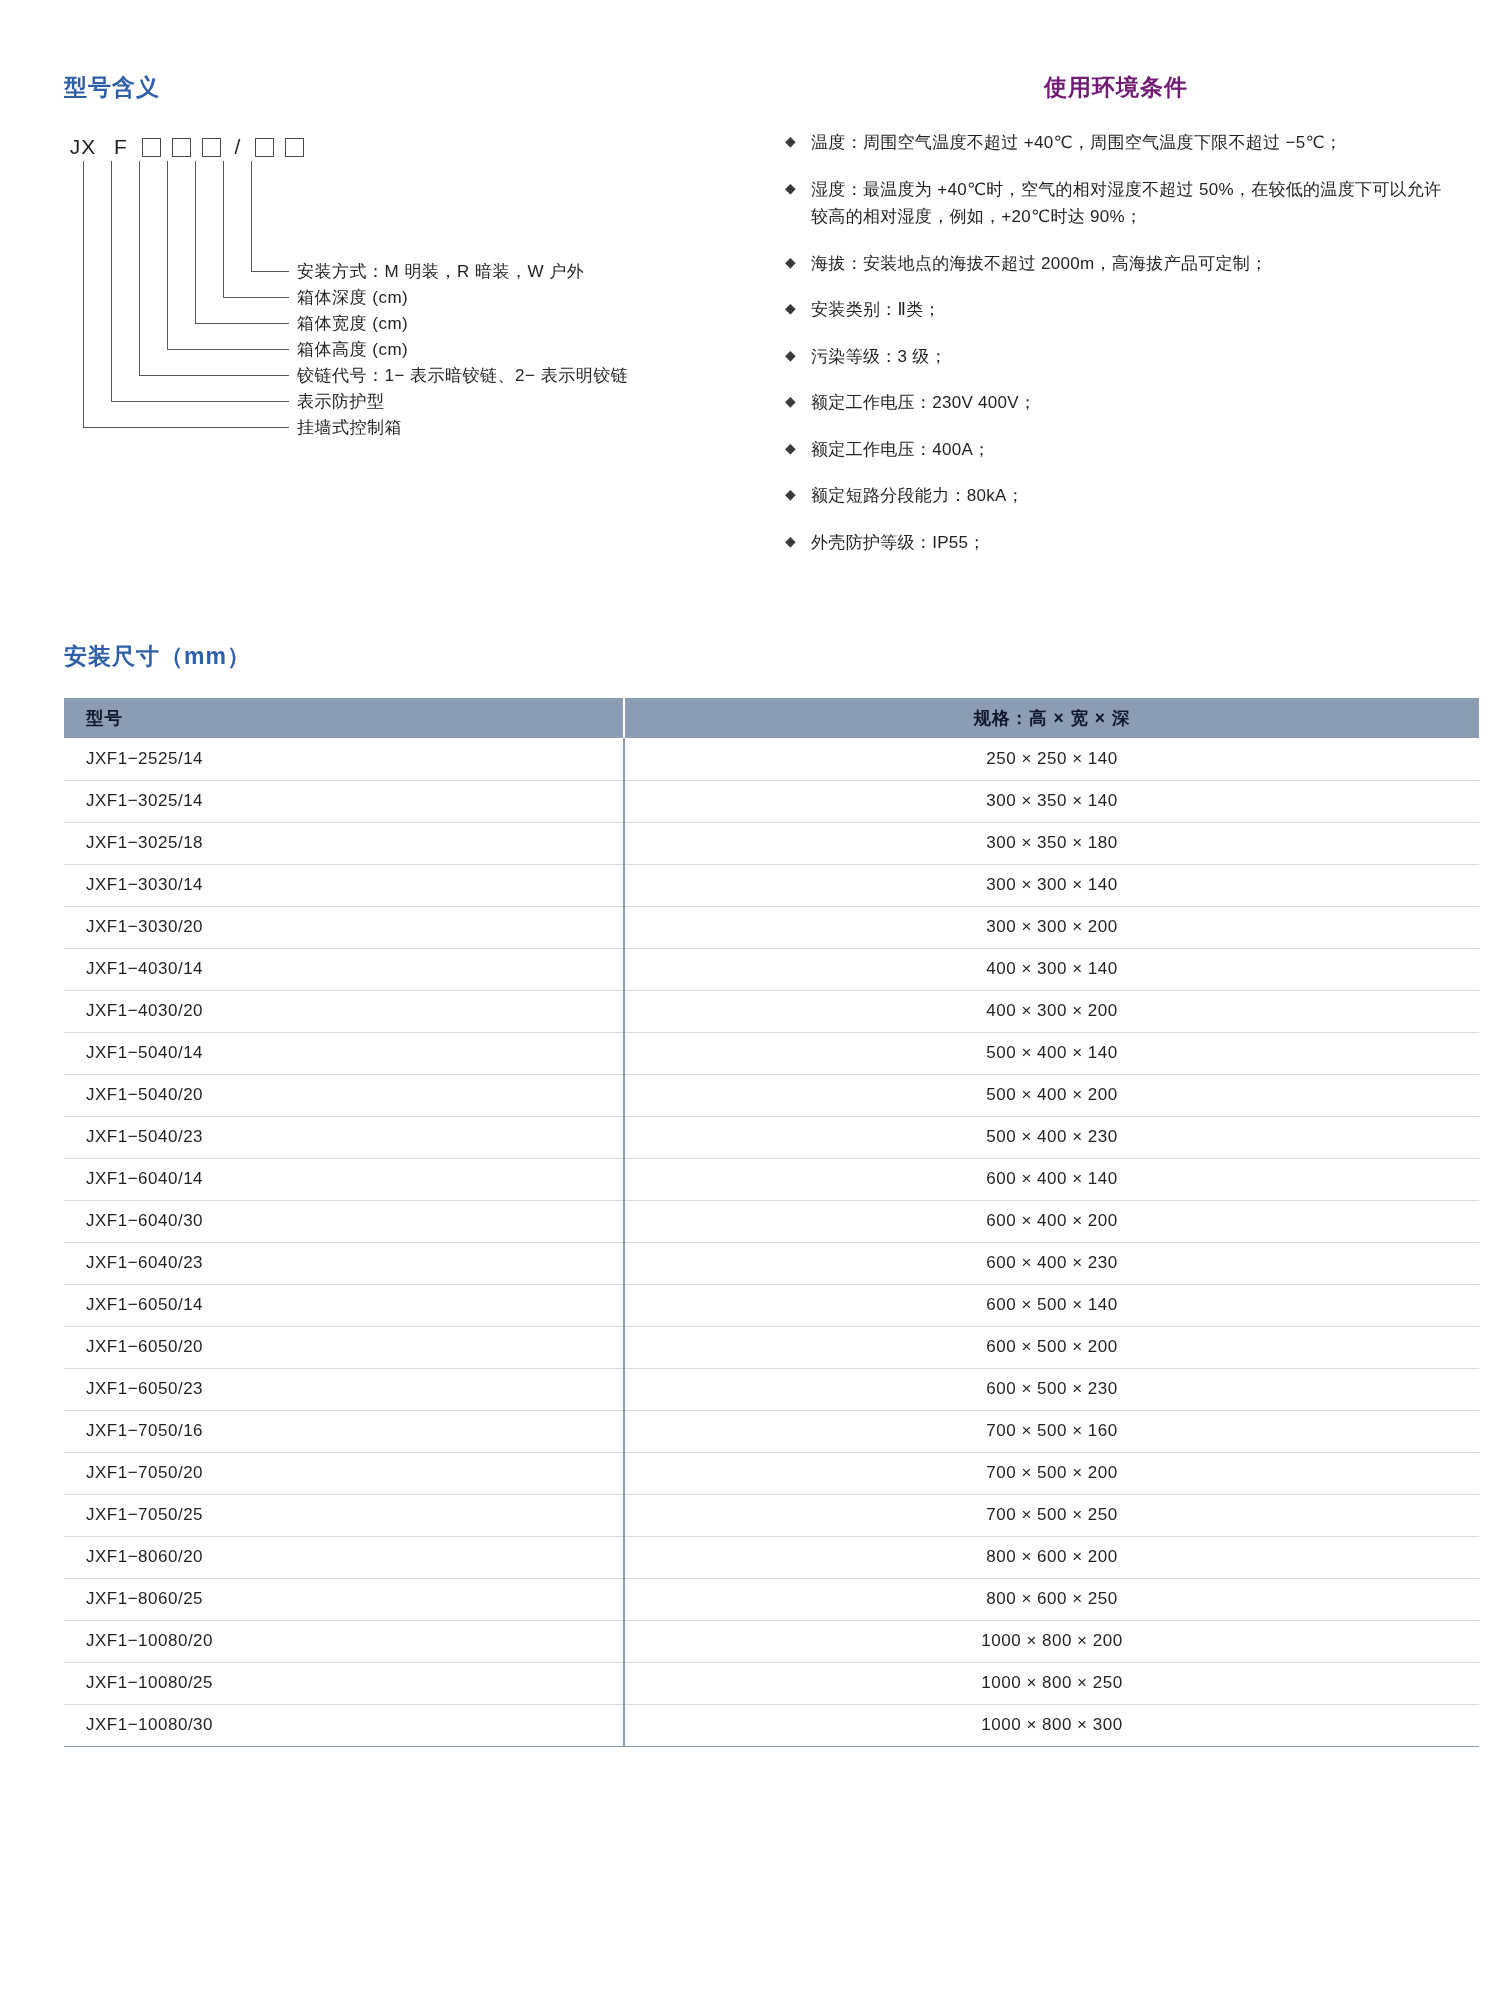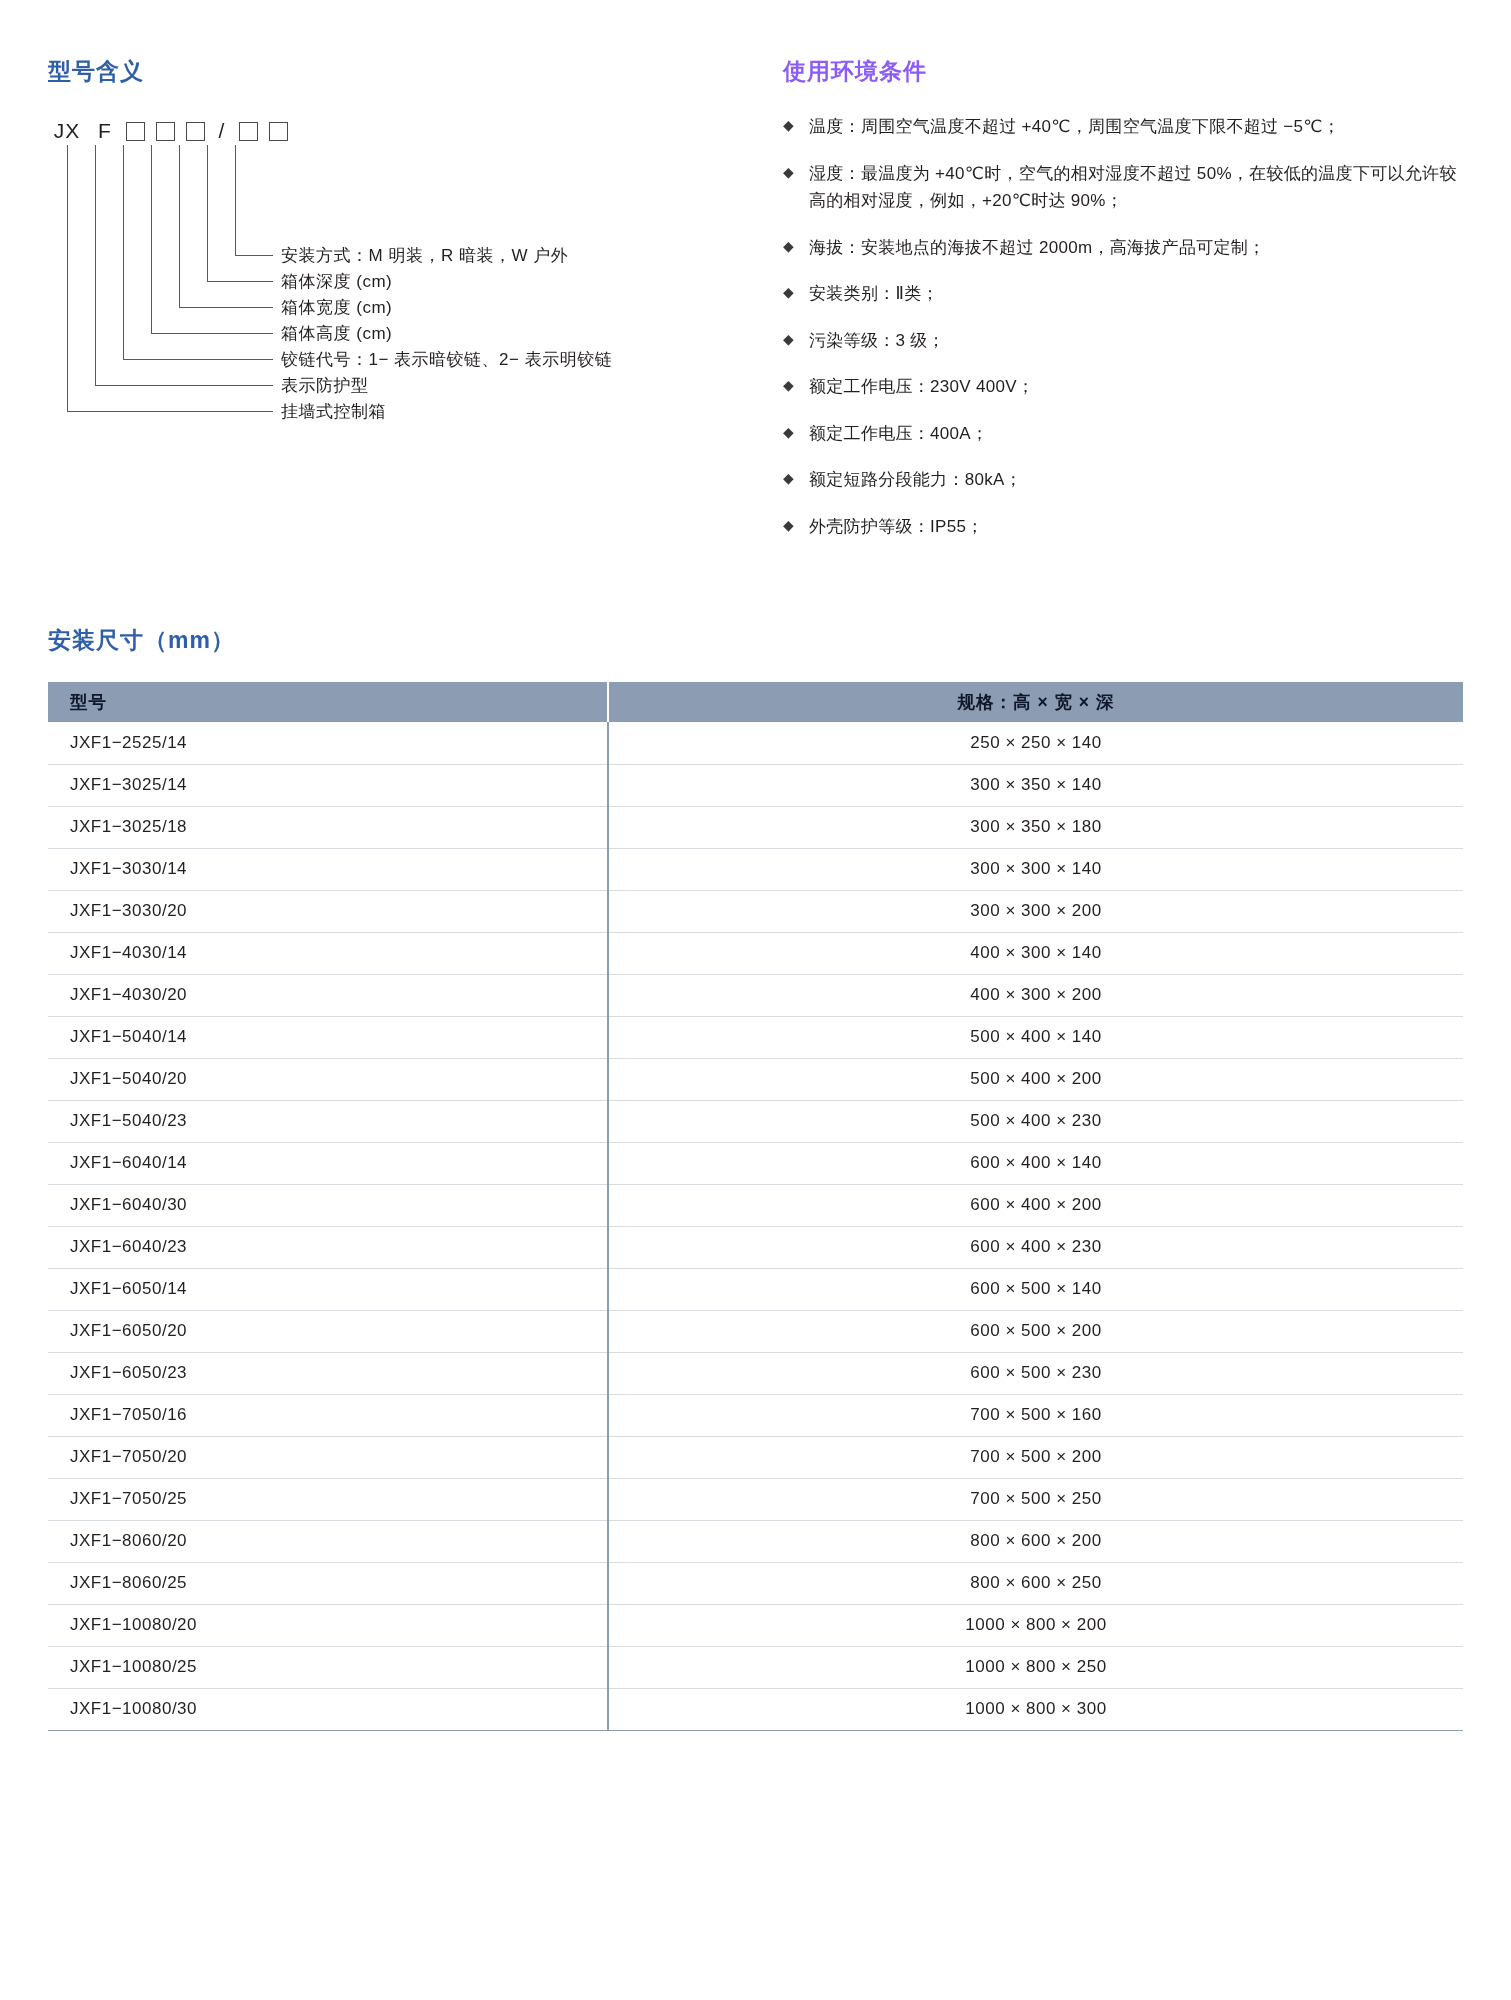"型号含义" .page { padding: 0 -> 16px }
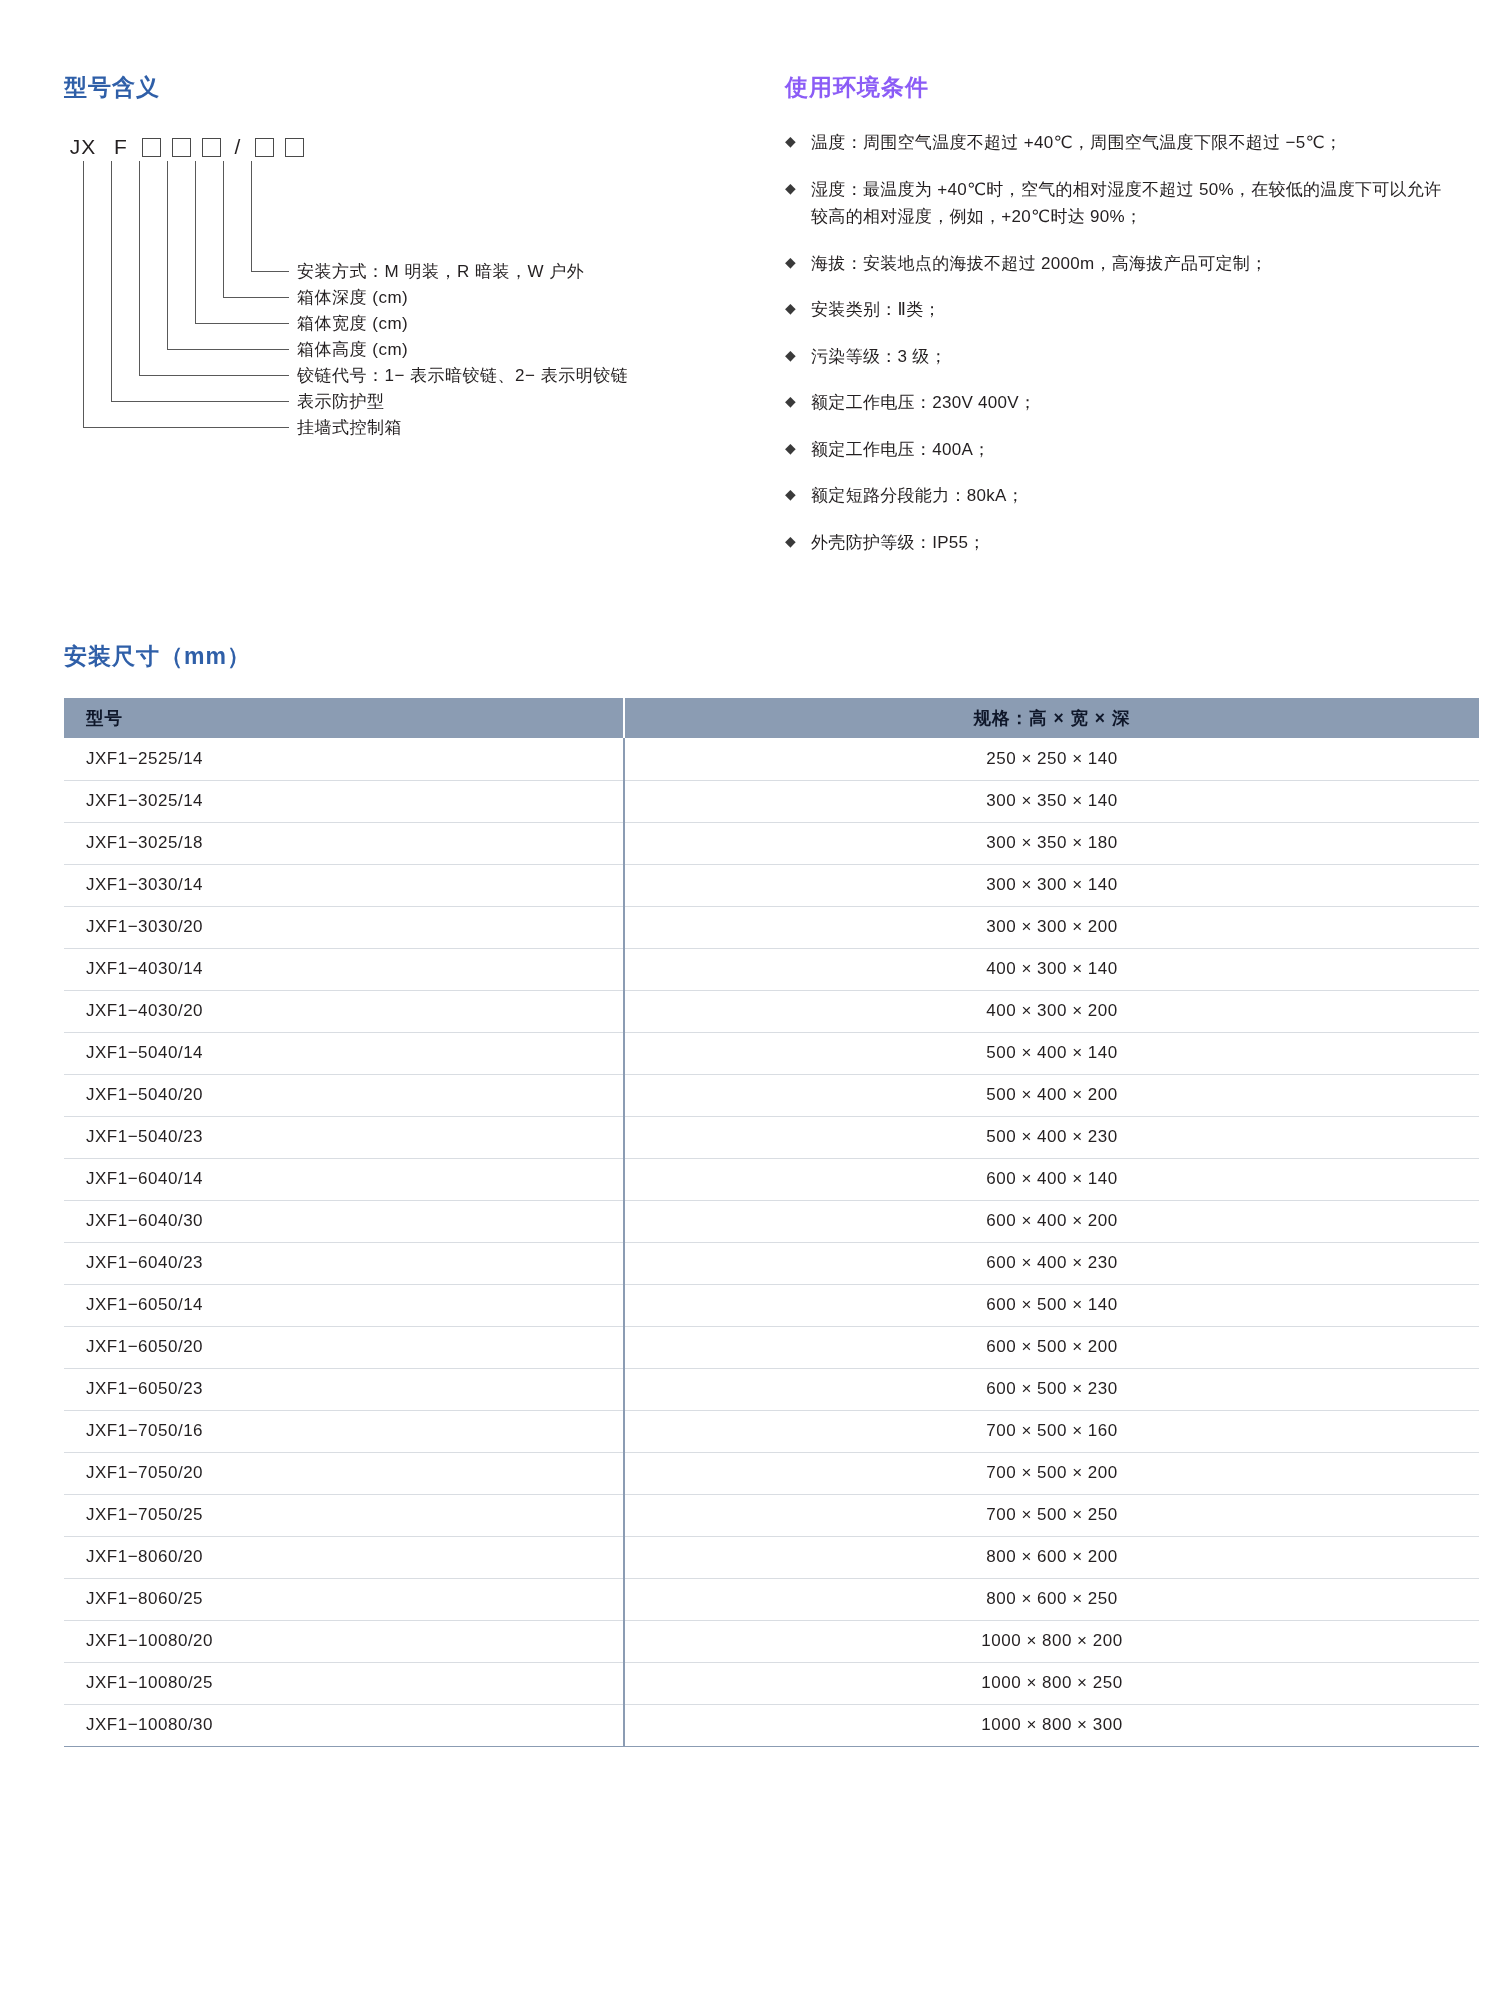"使用环境条件" .section-title.blue2 { color: #8b5cf6 -> #701a75; text-align: none -> center }
